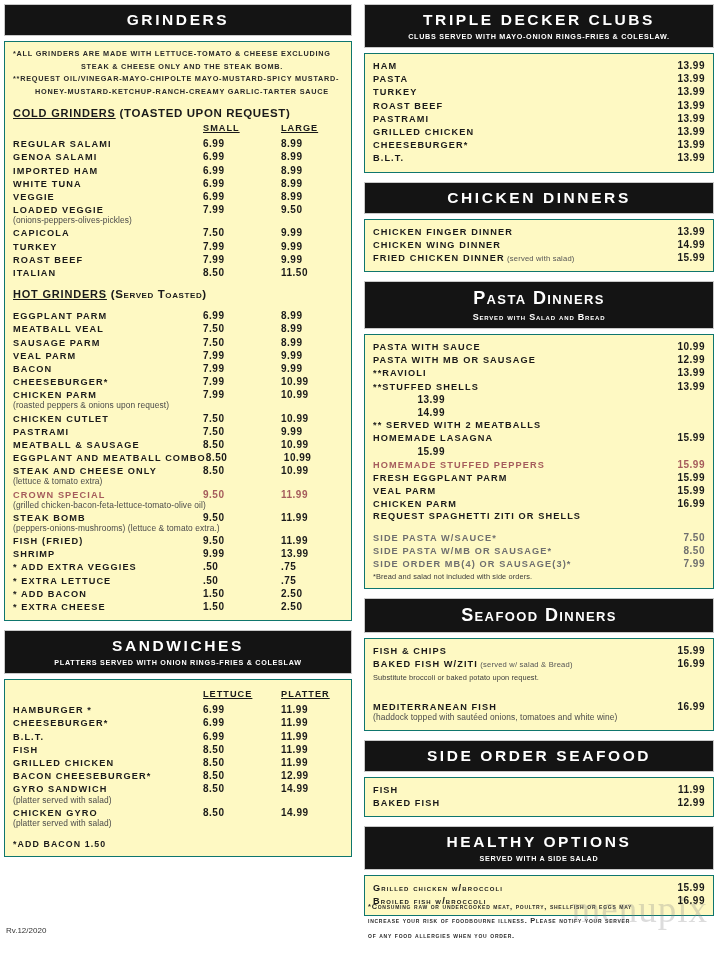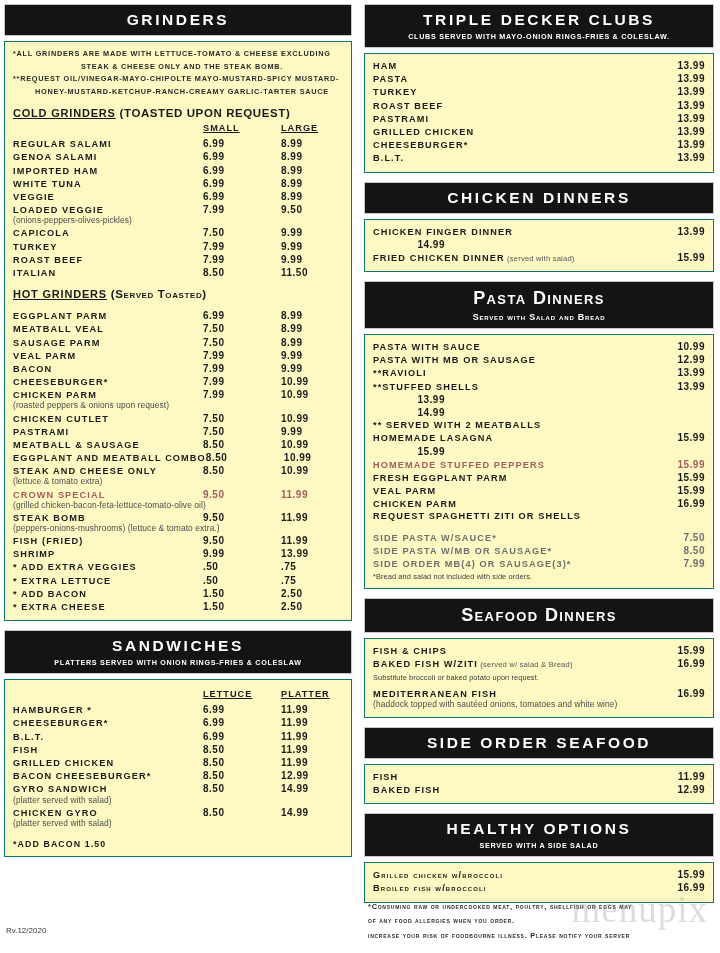"CHICKEN WING DINNER" span.nm { html: none -> <span>CHICKEN WING DINNER</span> }
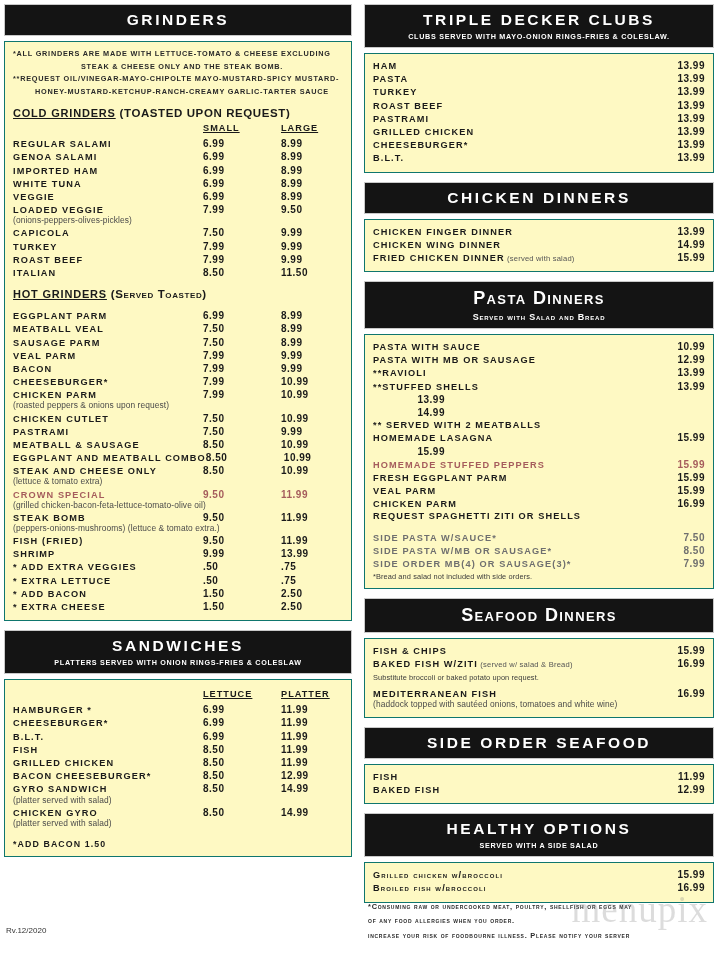"MEDITERRANEAN FISH" div.row { margin-top: 5px -> 18px }
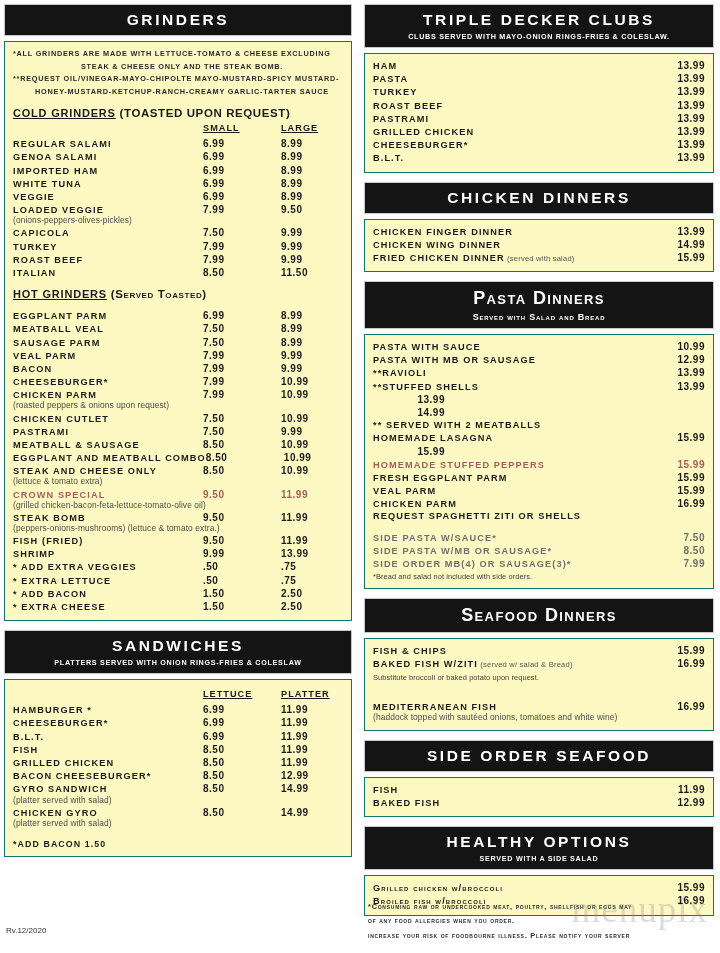"of any food allergies when" div { order: before "increase your risk of foodbourne" -> after "increase your risk of foodbourne" }
